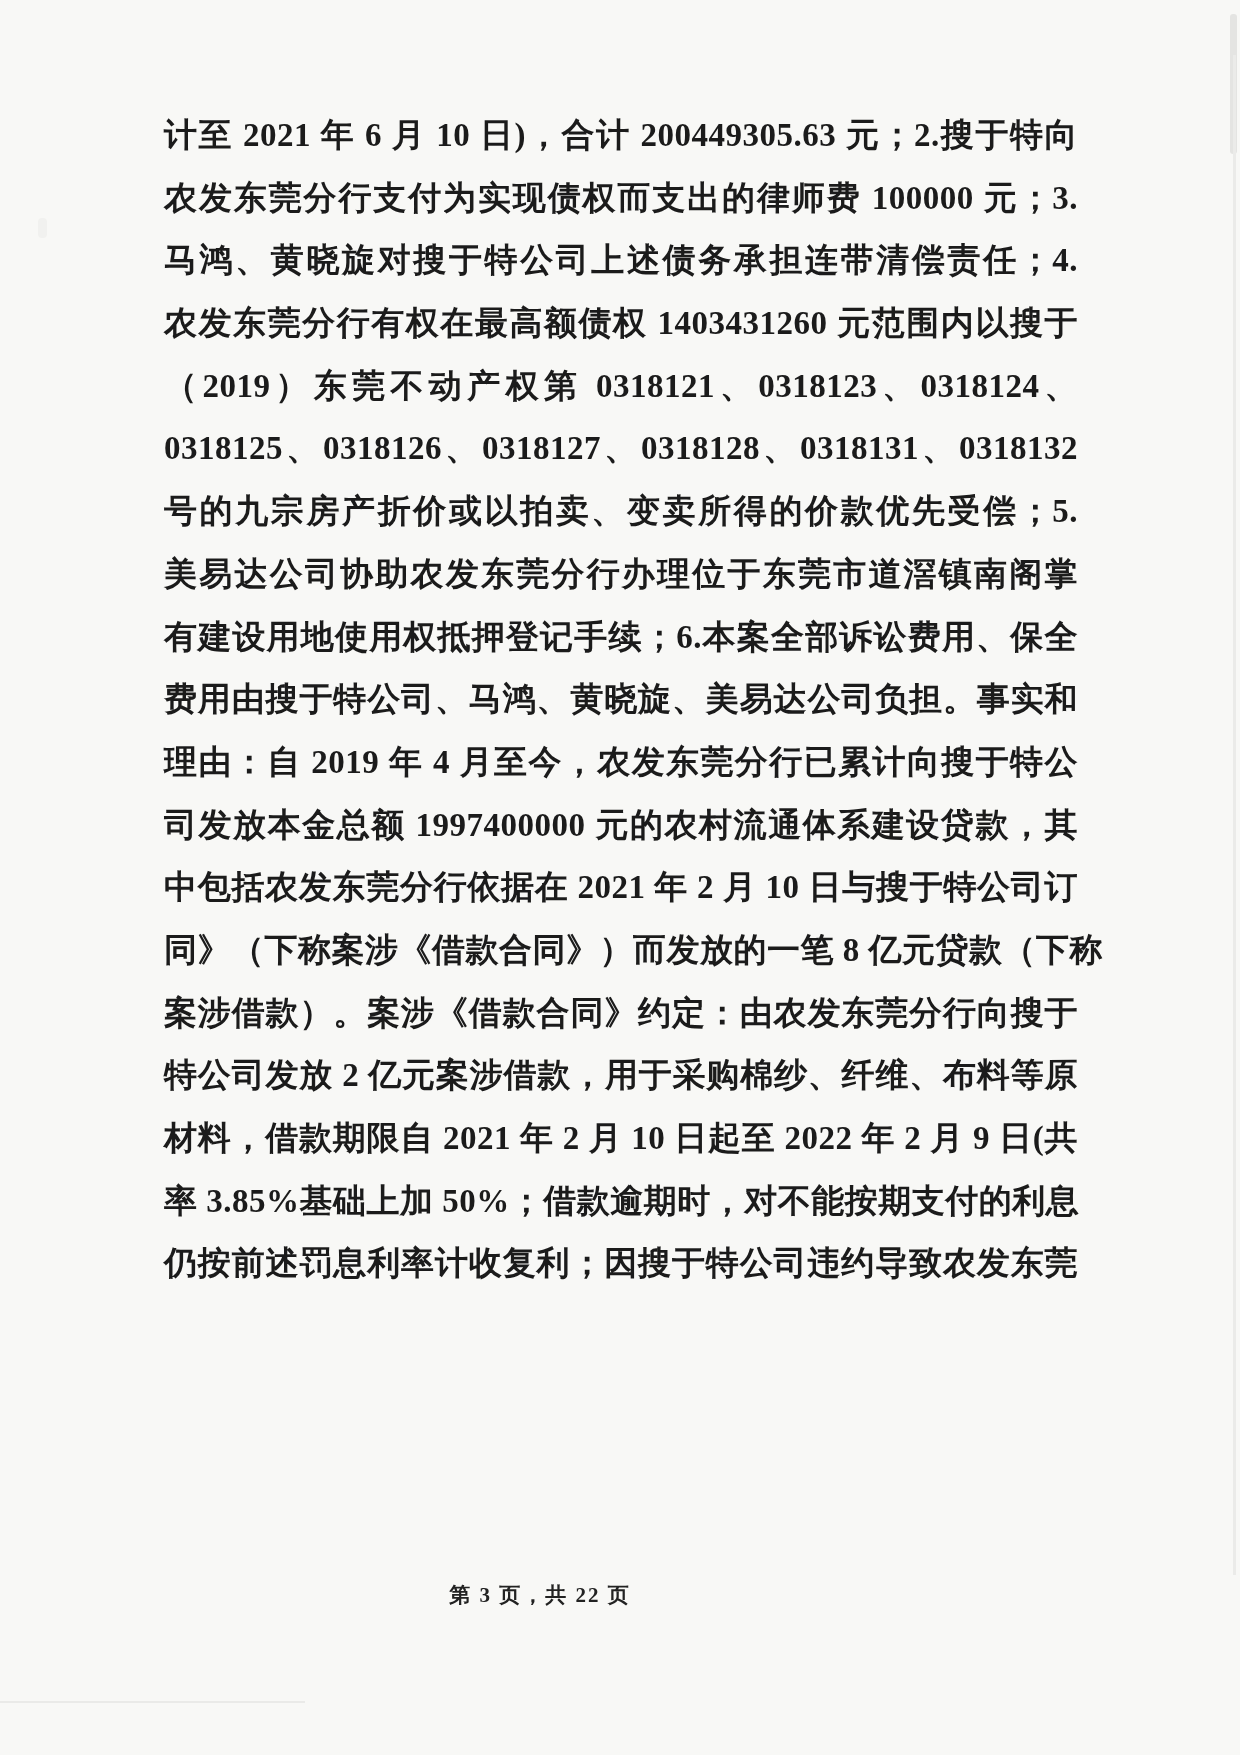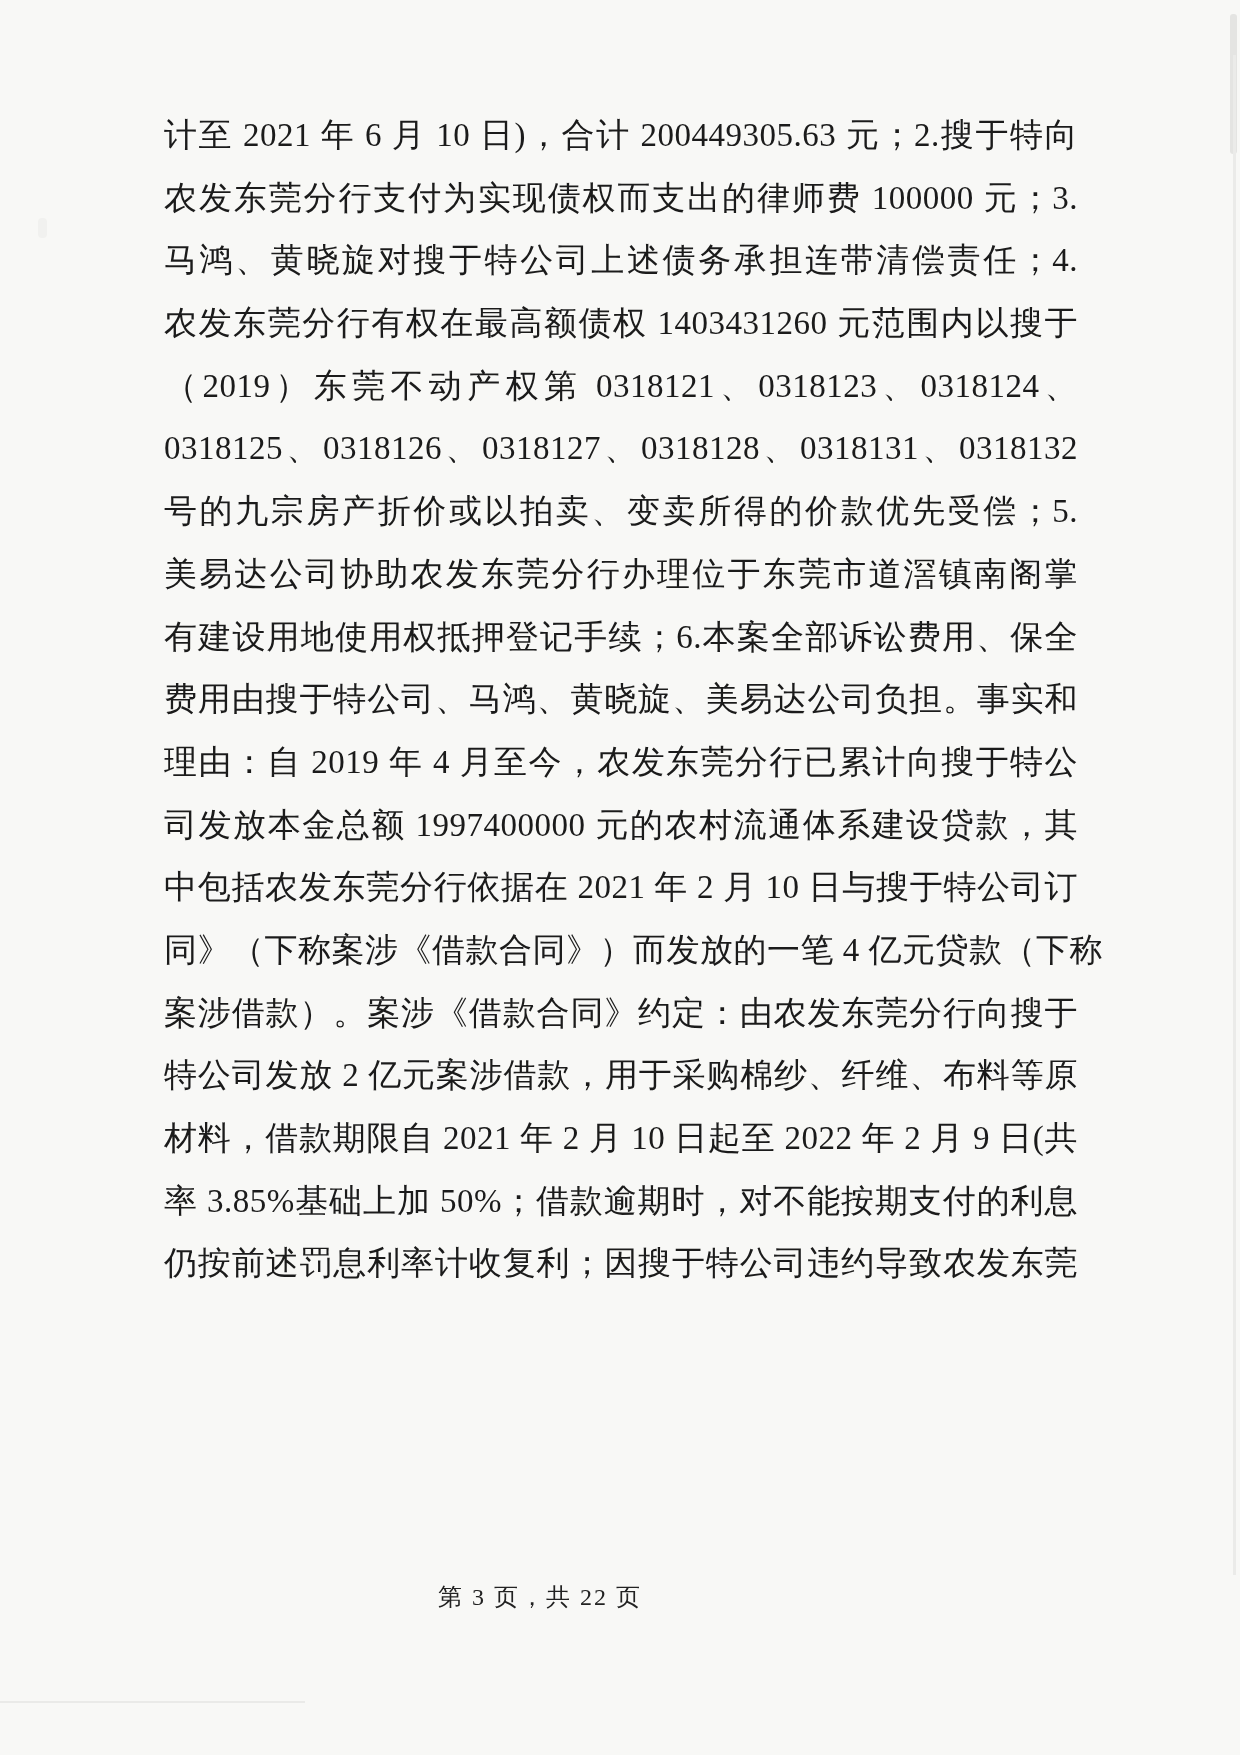"计至 2021 年 6 月" .page { font-weight: none -> bold }
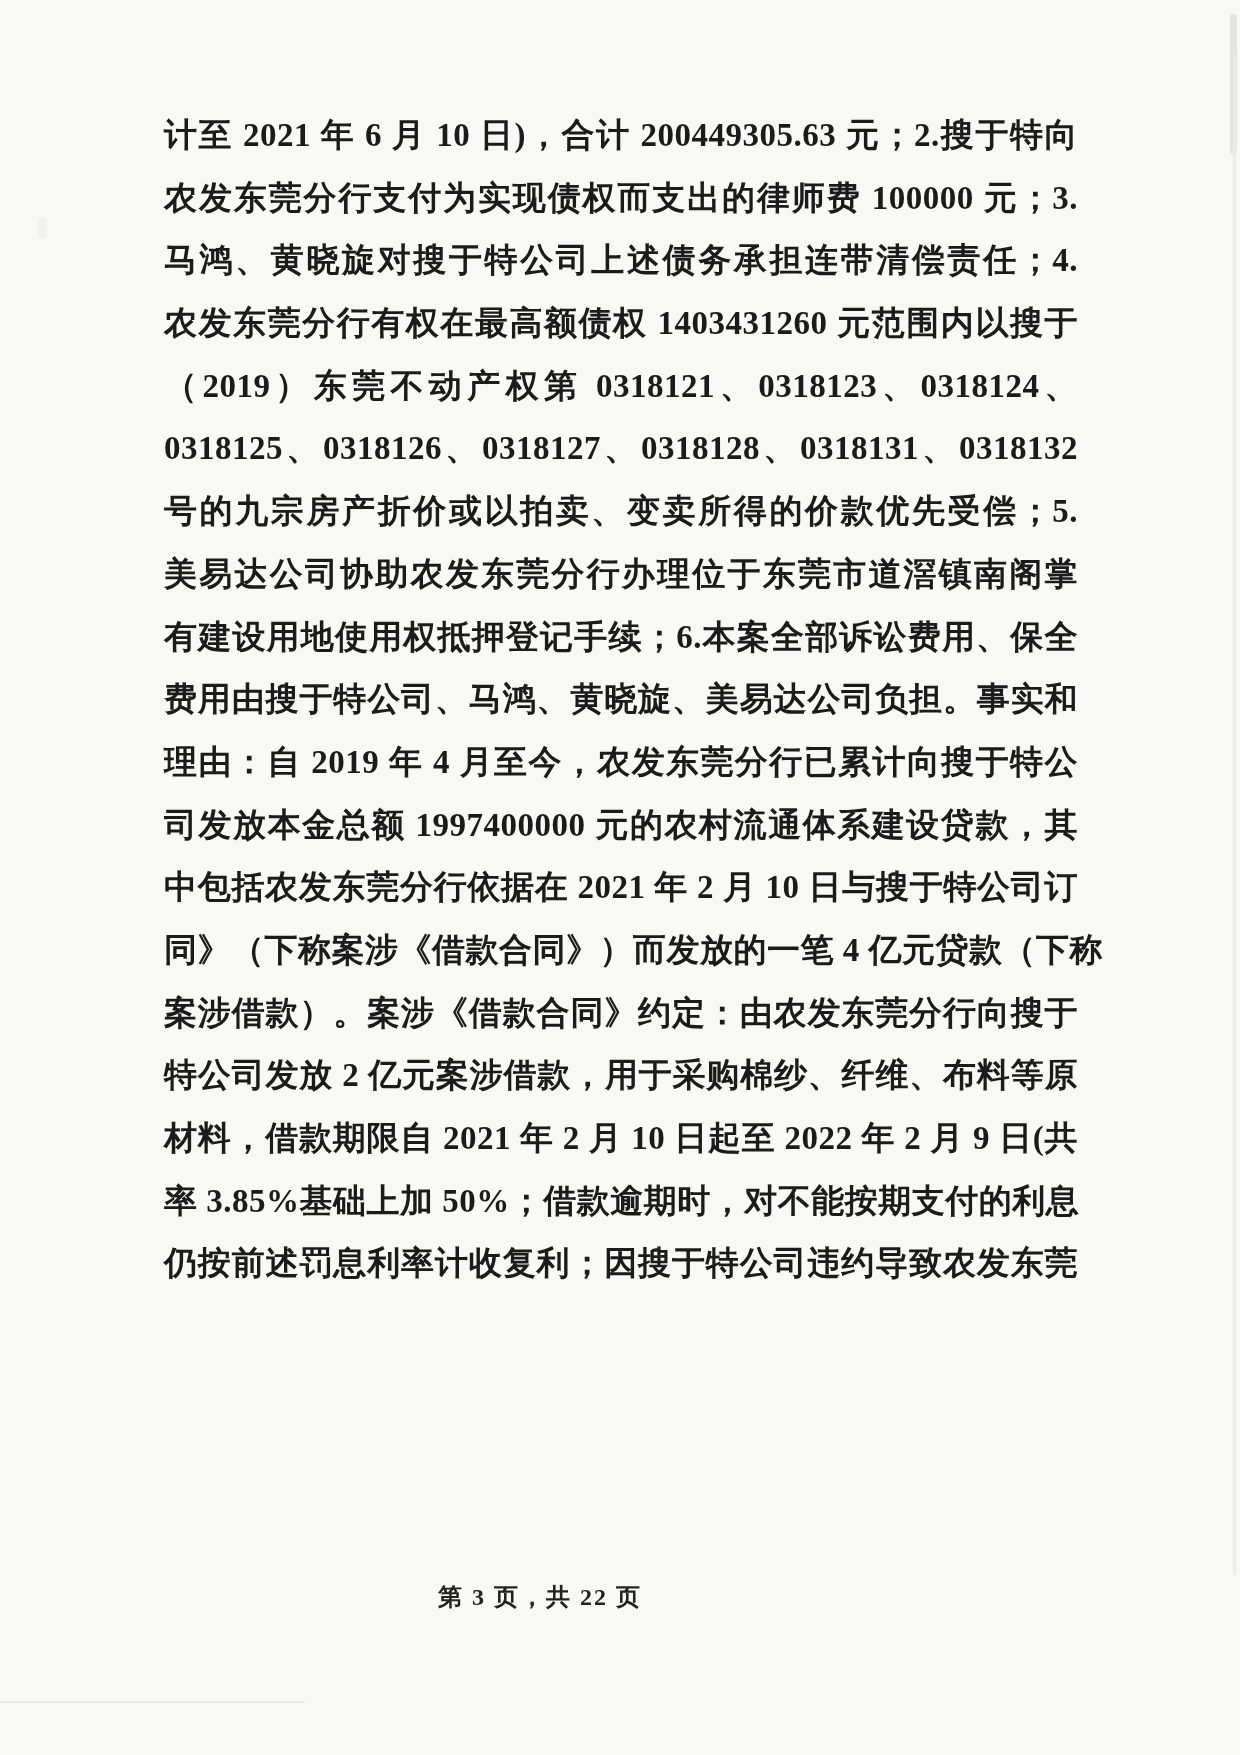"同》（下称案涉《借款合同》）而发放的一笔 4 亿元贷款（下称" div.line { text: 4 -> 8 }
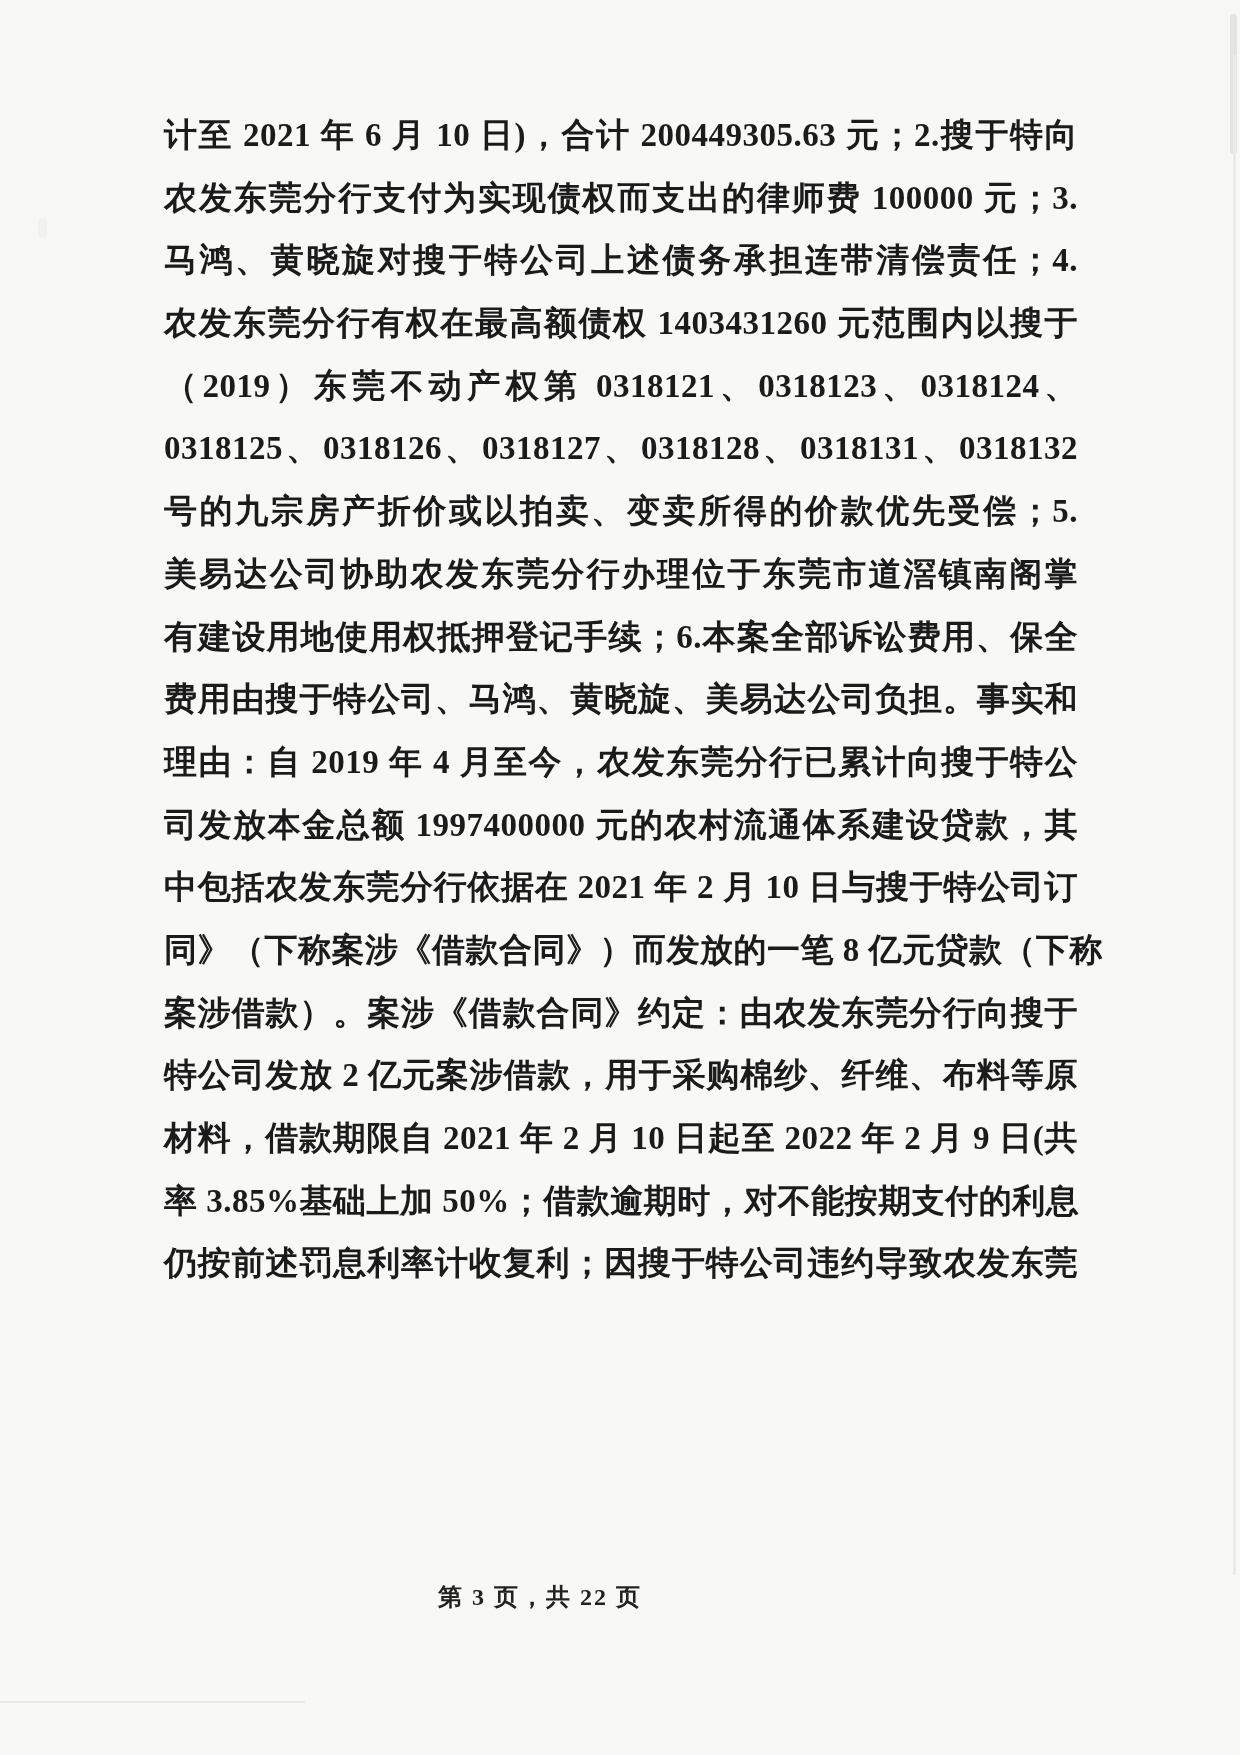"第 3 页，共 22 页" .footer { font-size: 24px -> 21px }
